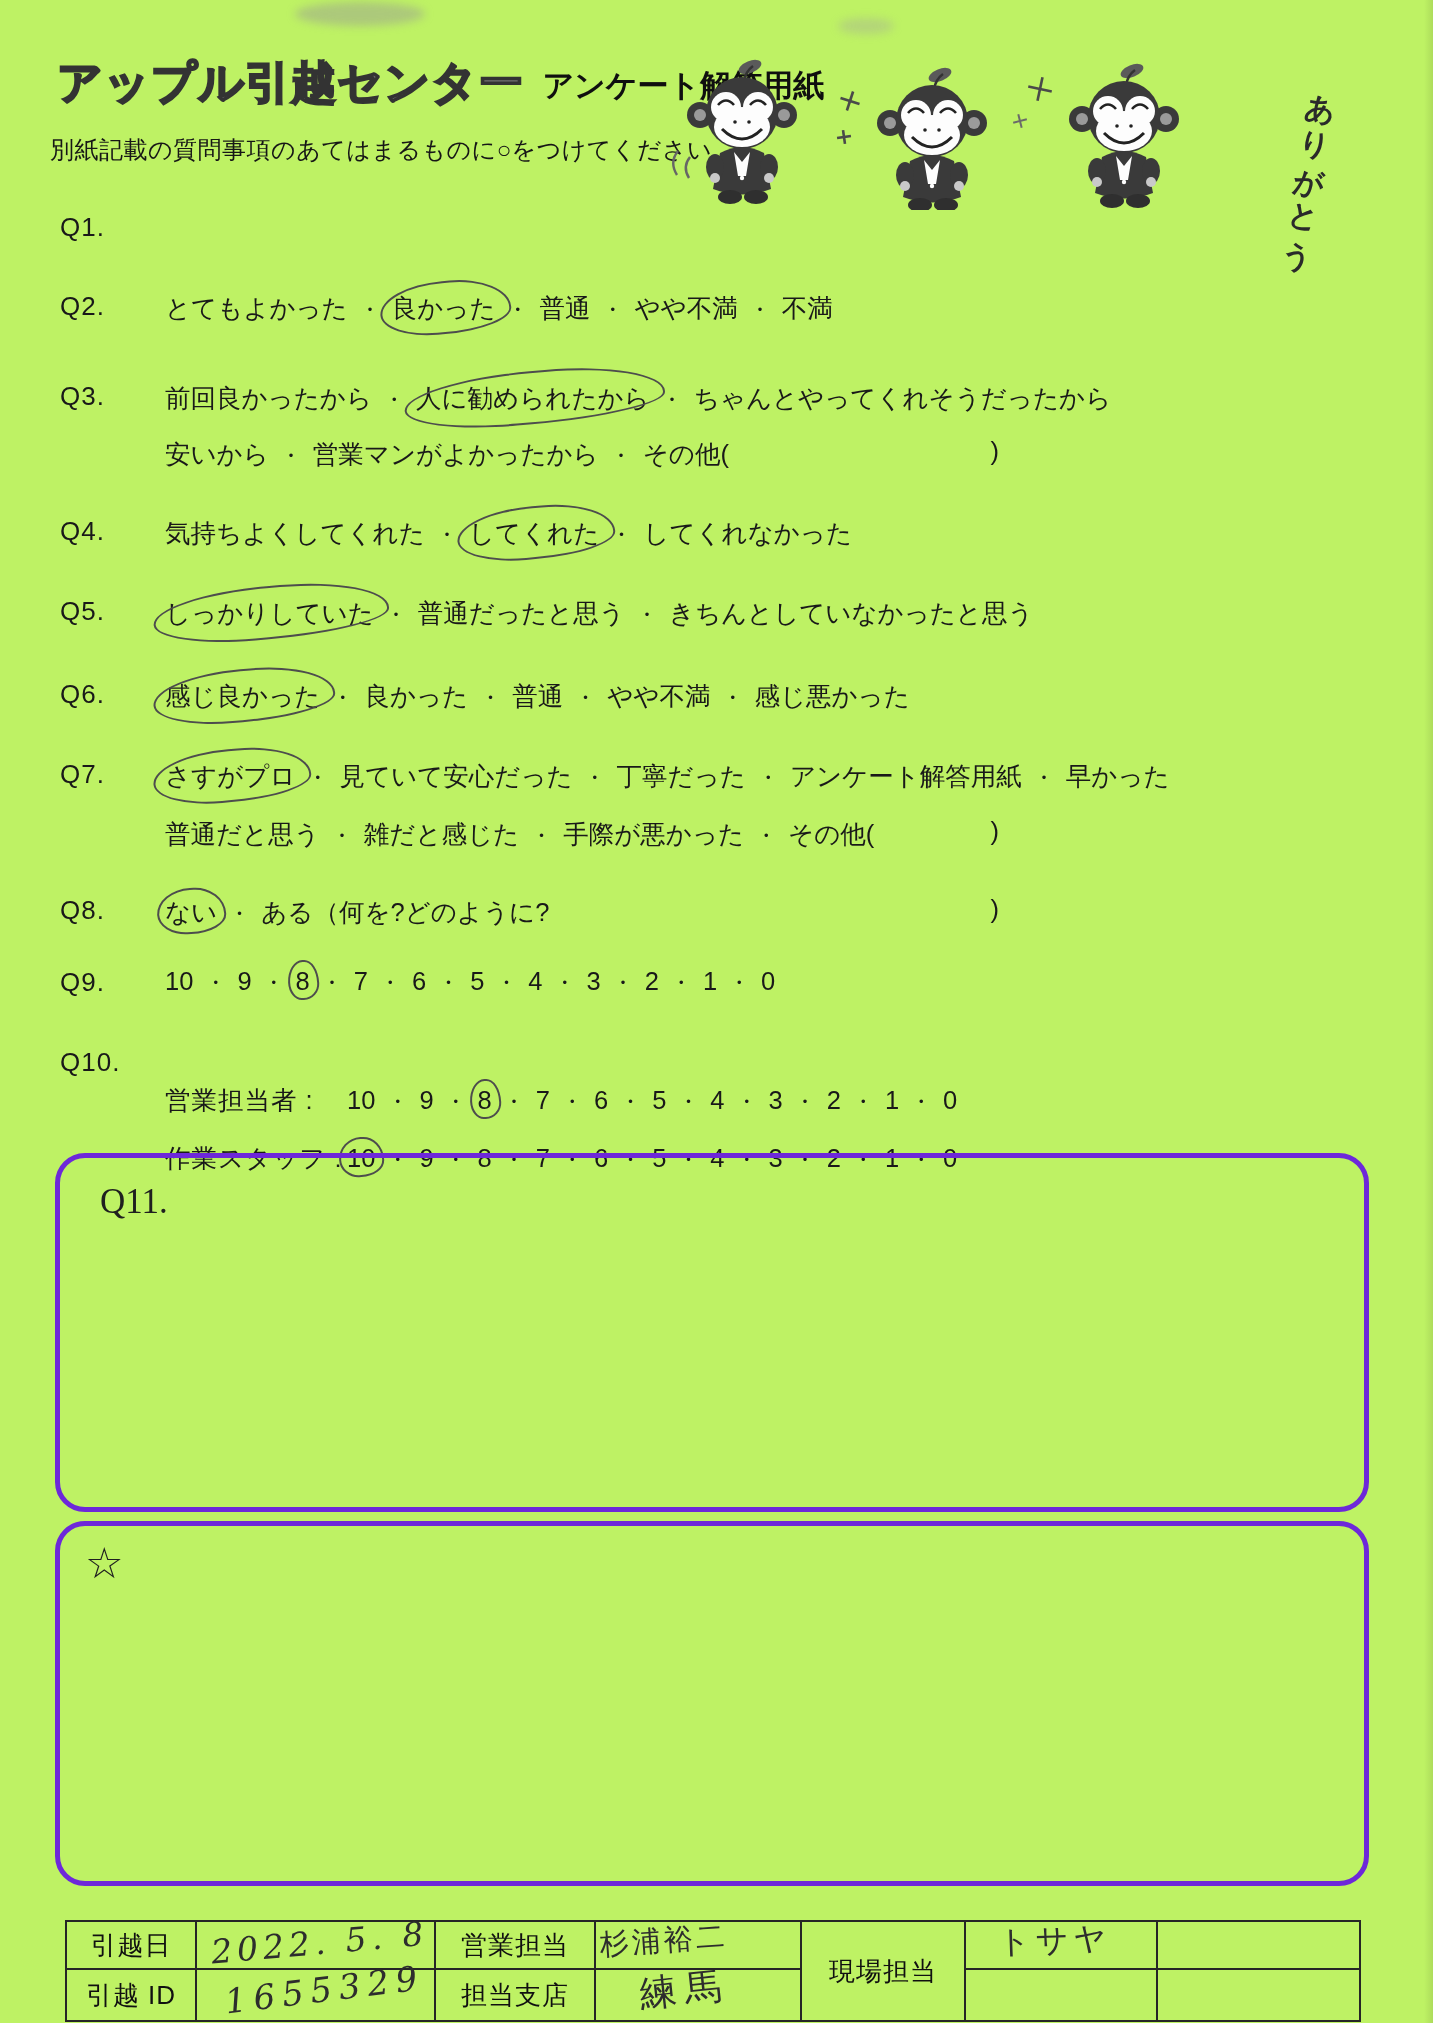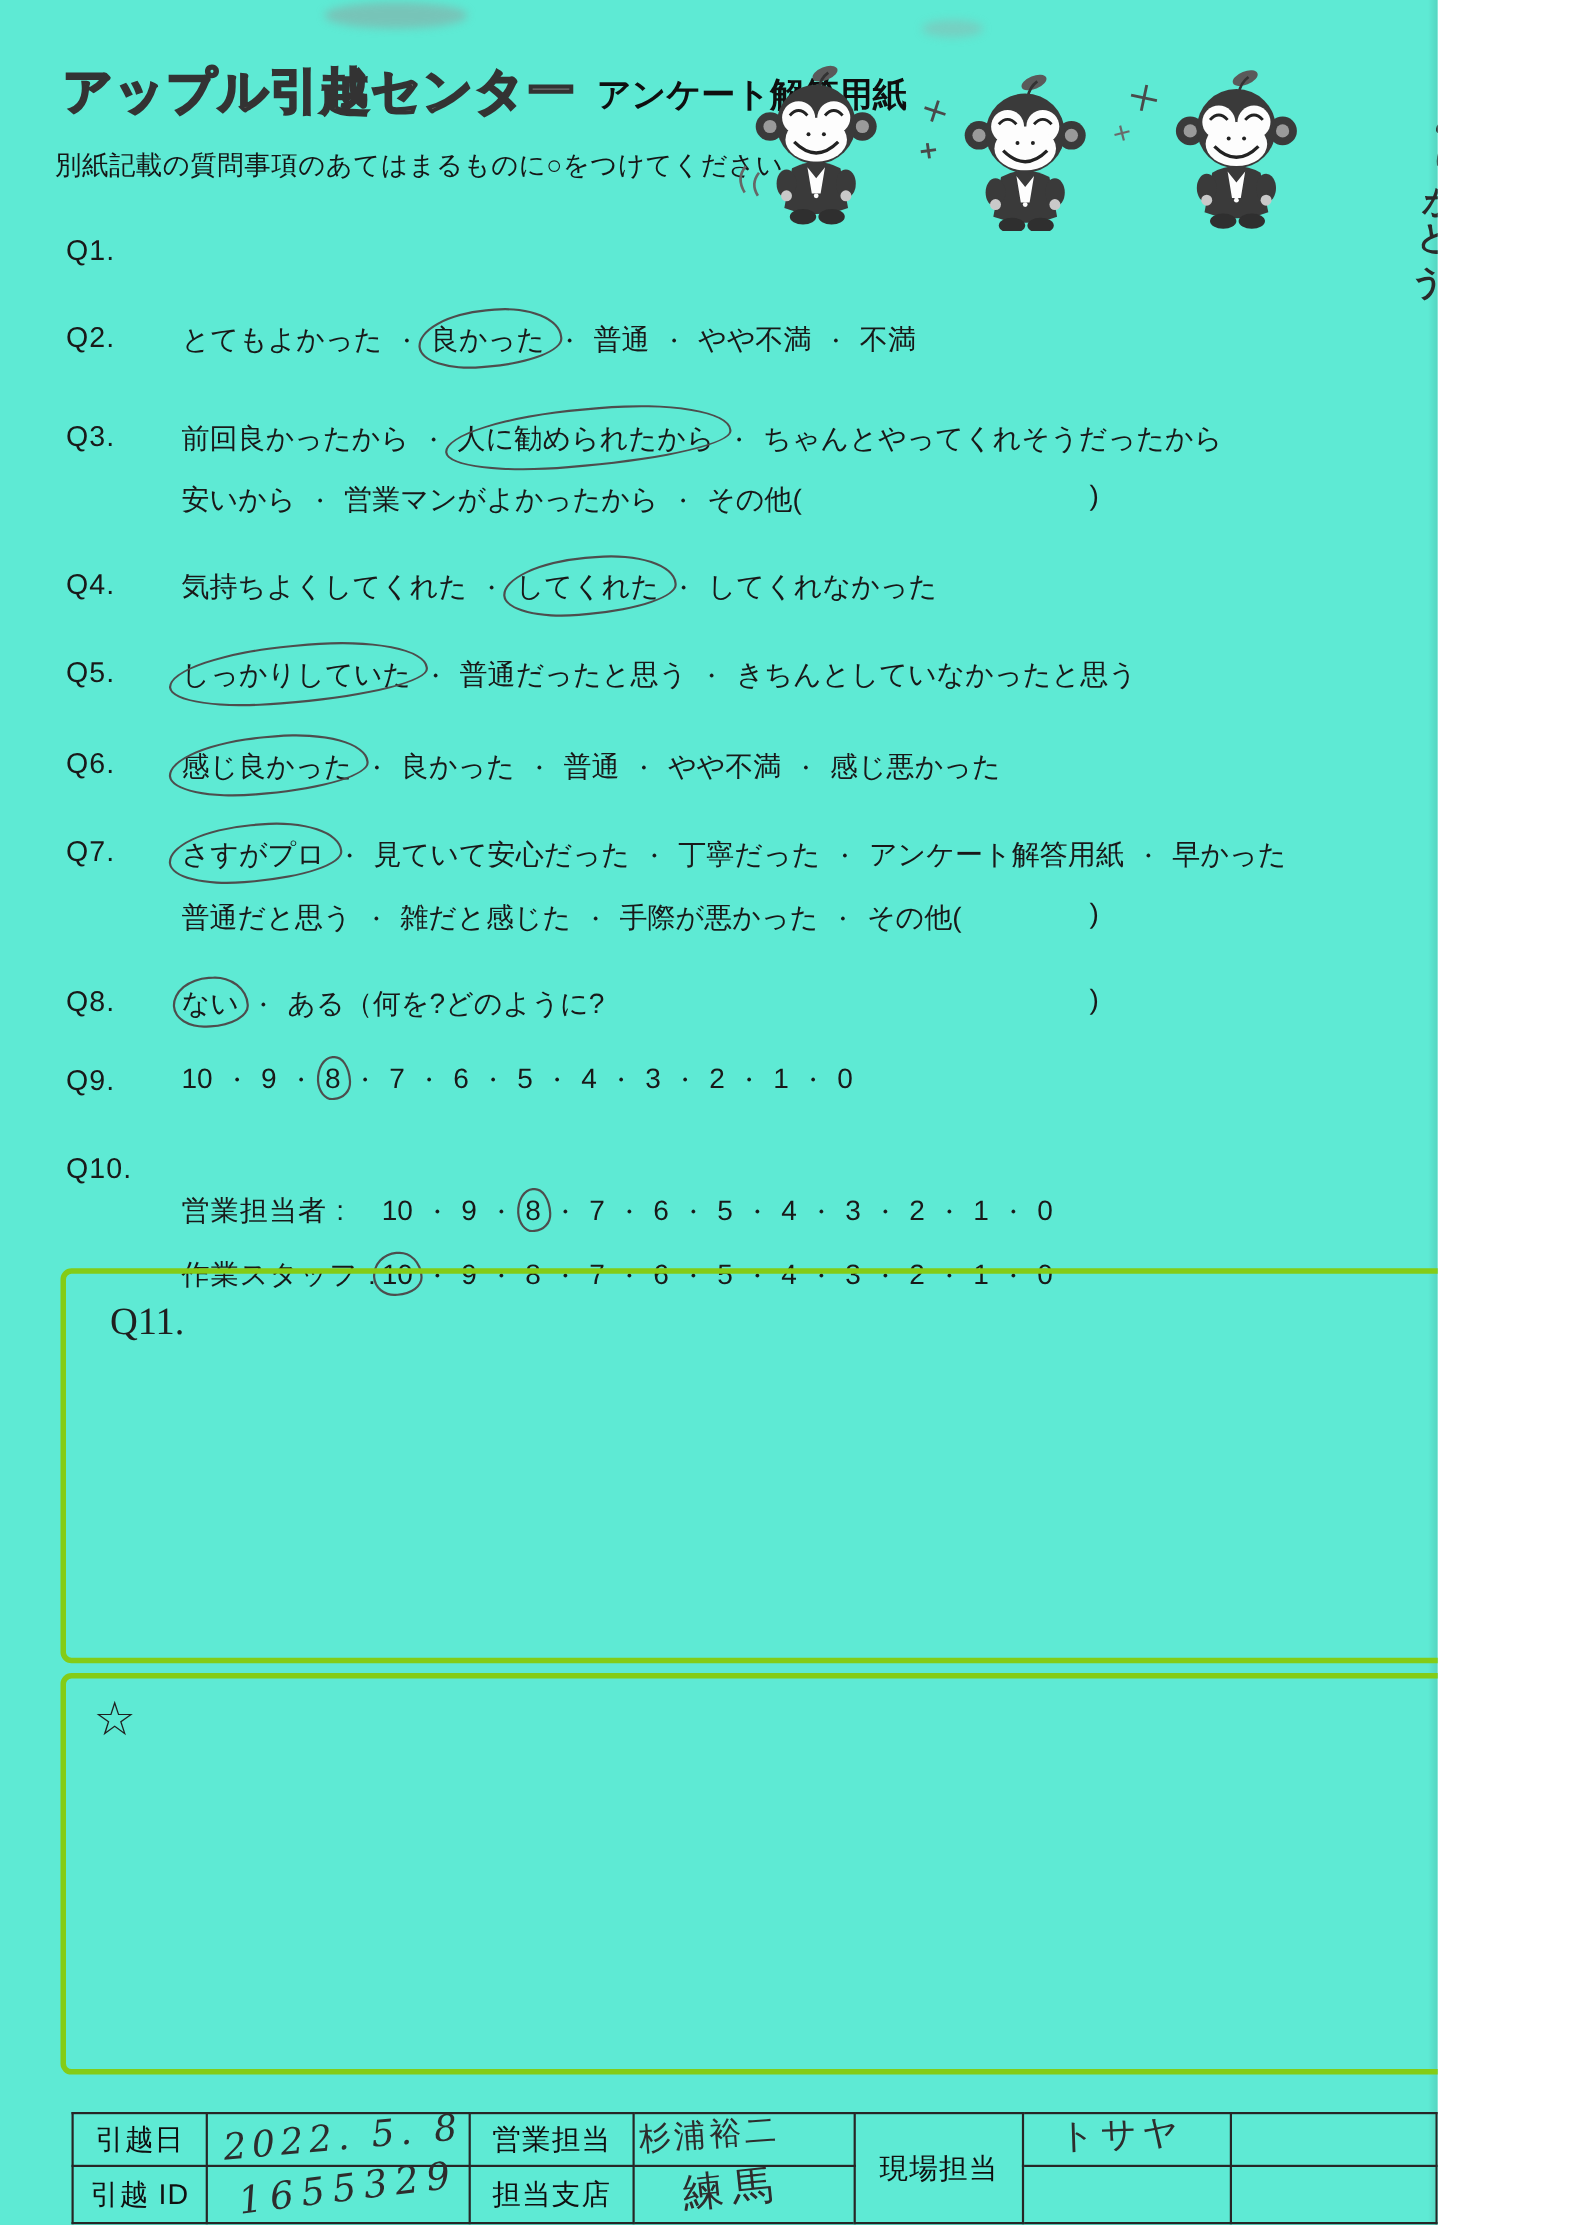"アップル引越センター" #page { background: #5eead4 -> #bef264; width: 1307px -> 1433px }
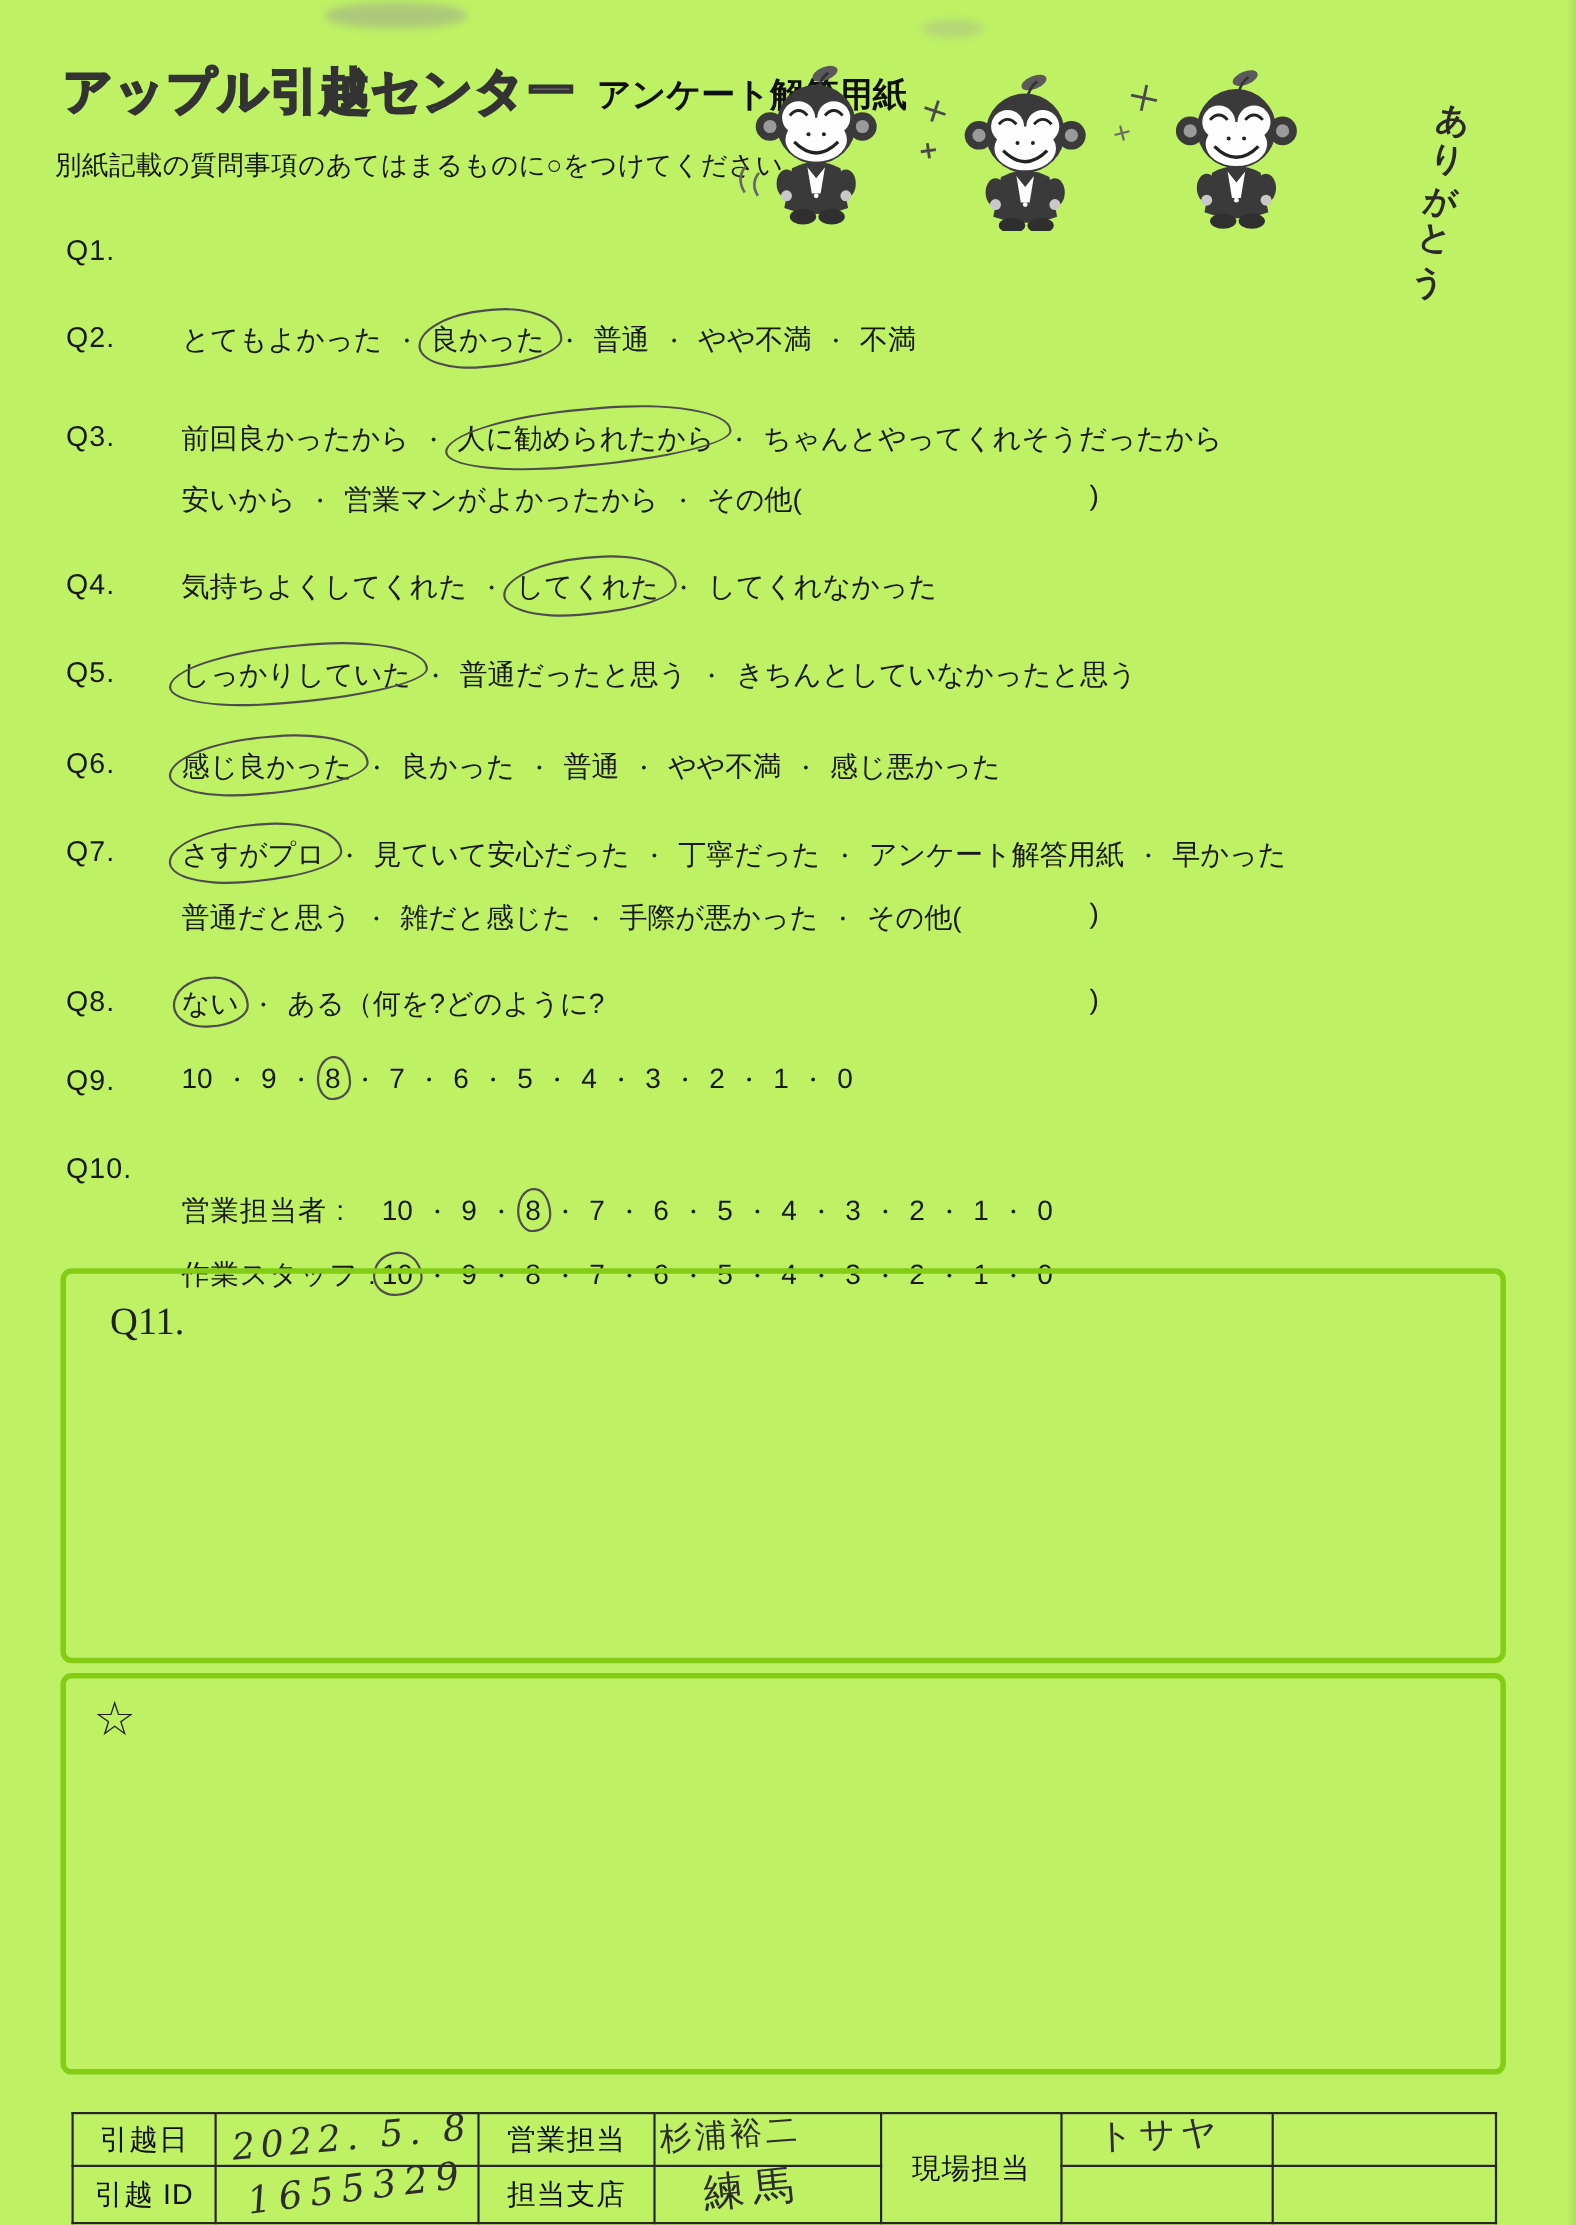"Q11." .free-box { border: 5px solid #84cc16 -> 5px solid #6d28d9; border-radius: 10px -> 30px }
